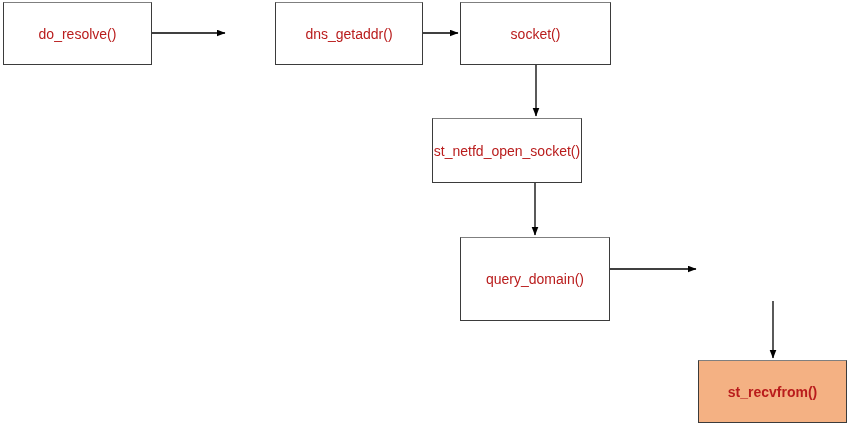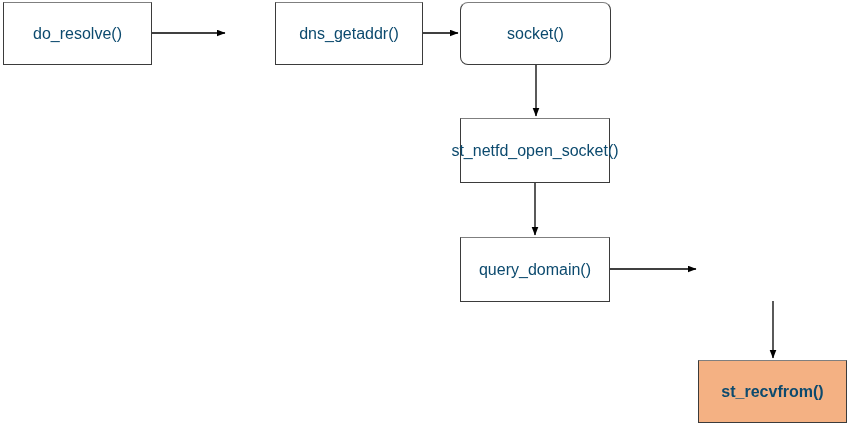"do_resolve()" .node .label { color: #0c4a6e -> #b91c1c; font-size: 16px -> 14px }
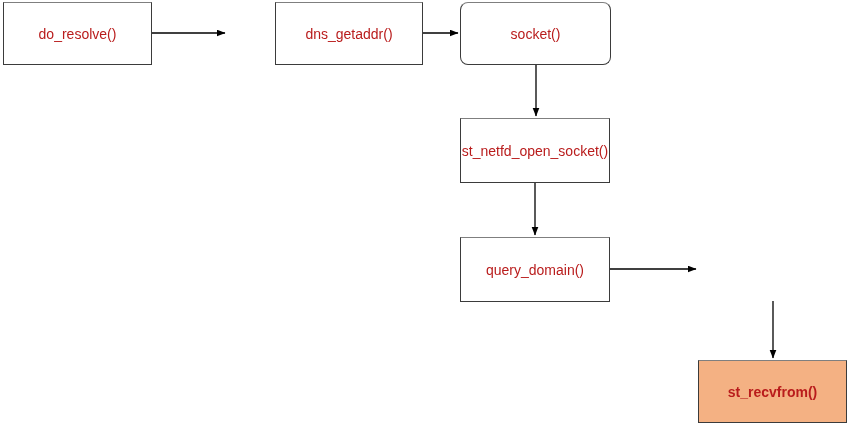"socket()" #n-socket { border-radius: 8px -> none }
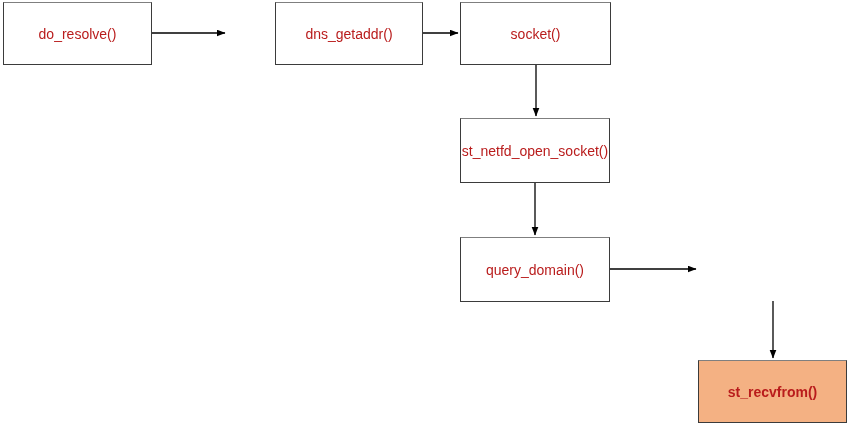"st_netfd_open_socket()" #n-st_netfd_open_socket { left: 460px -> 432px }
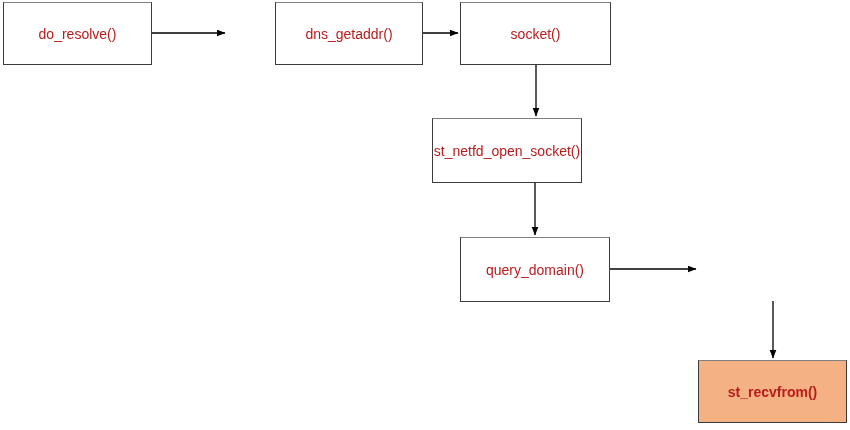"query_domain()" #n-query_domain { height: 65px -> 84px }
